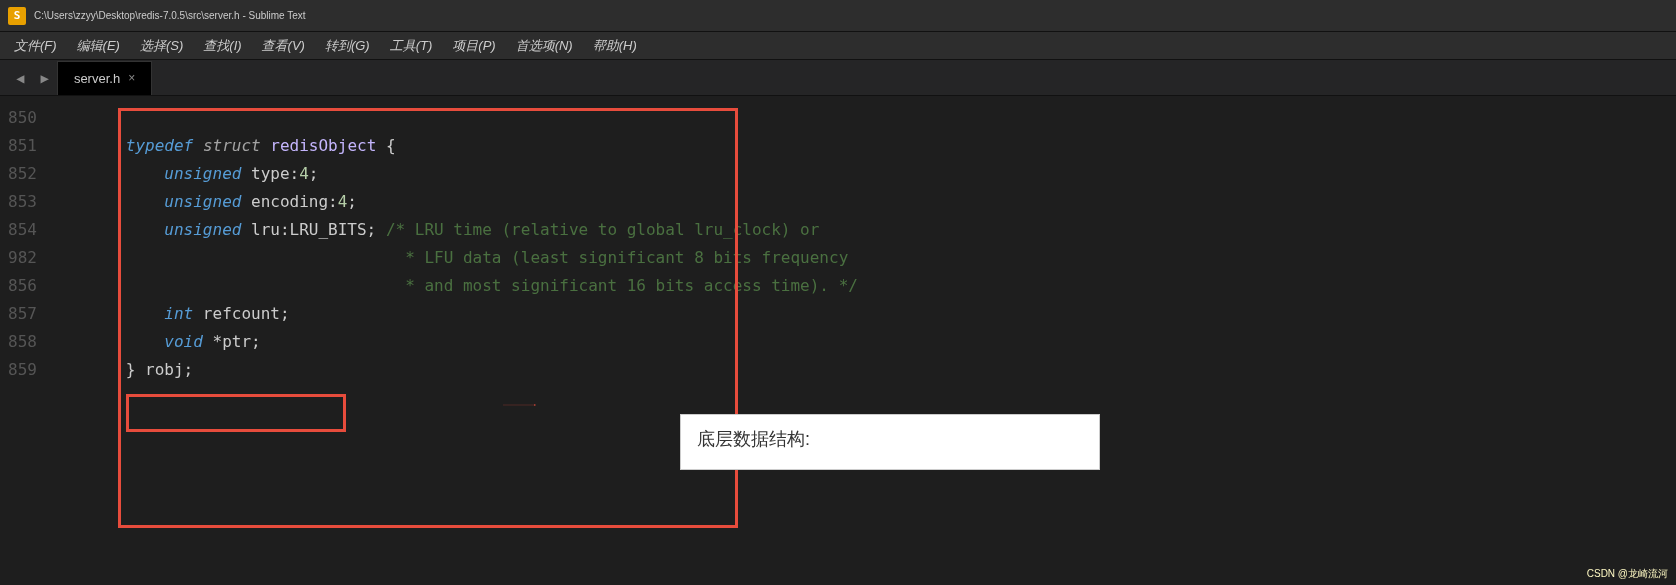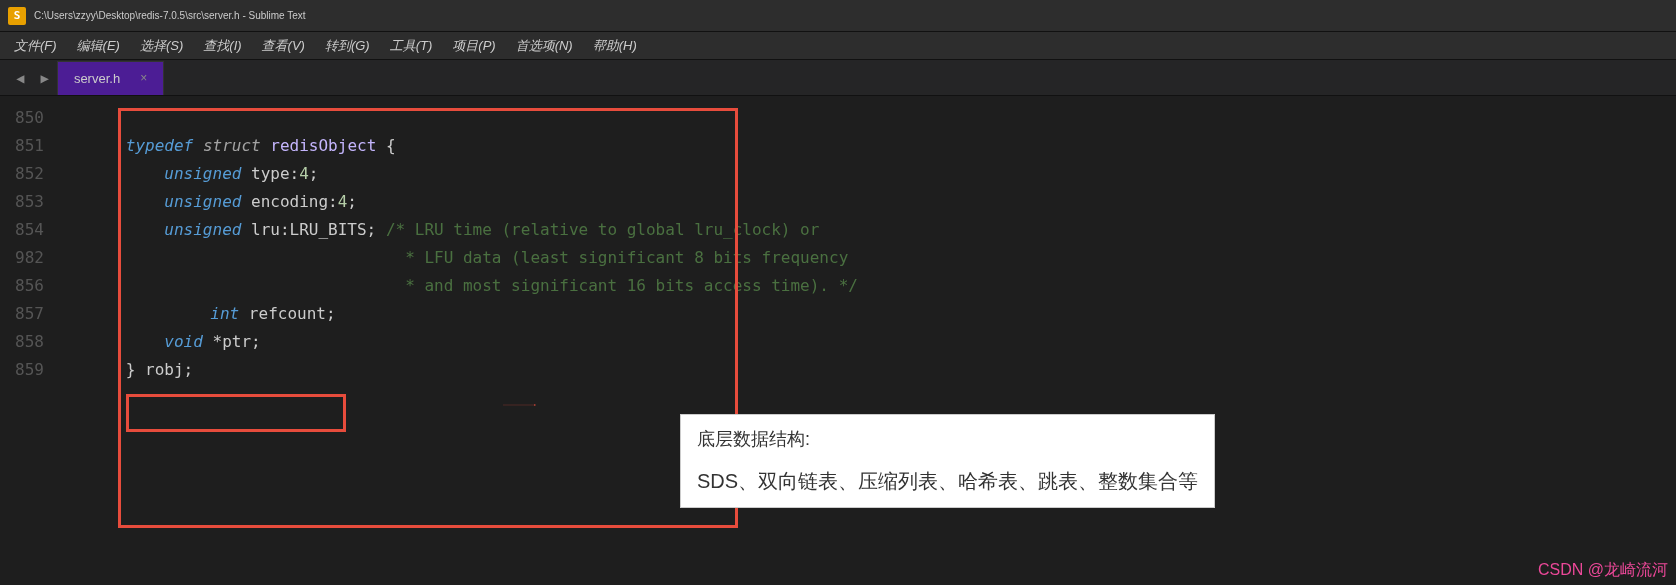"server.h" .tab { background: #4c1d95 -> #000000; gap: 20px -> 8px }
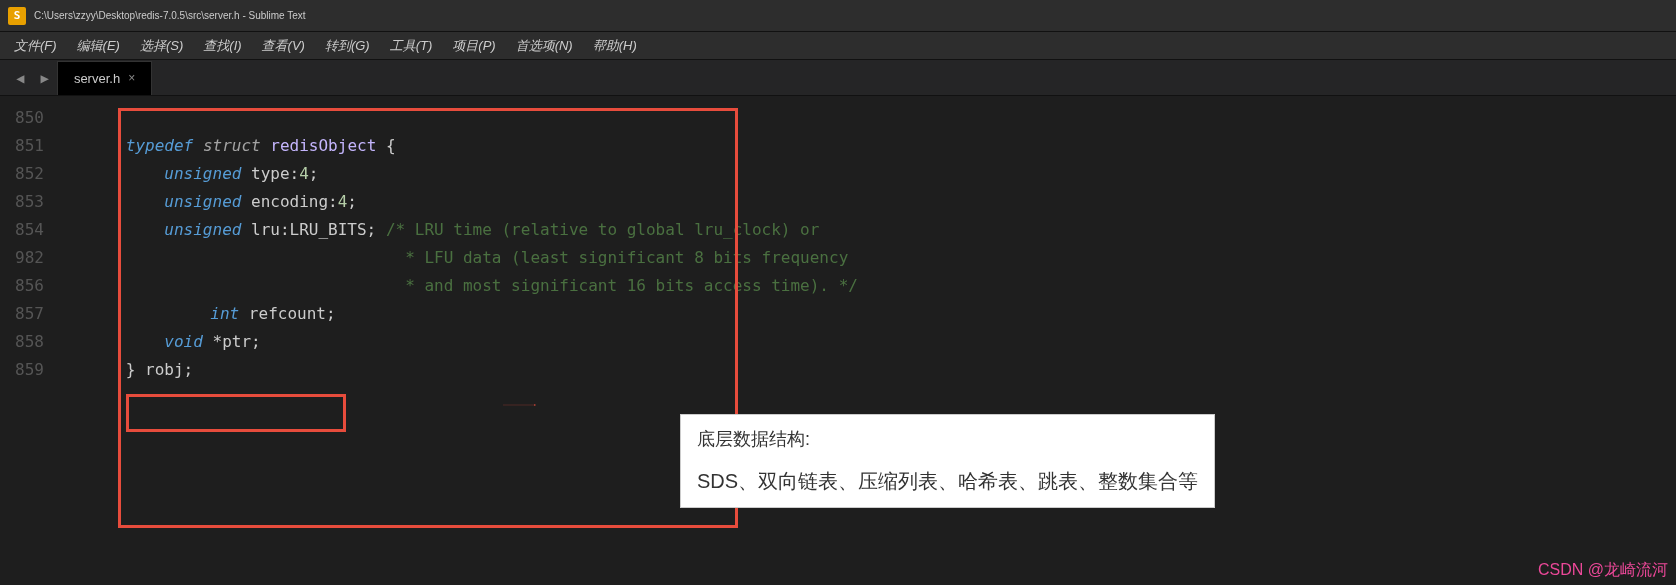"850" .line-numbers { text-align: right -> left }
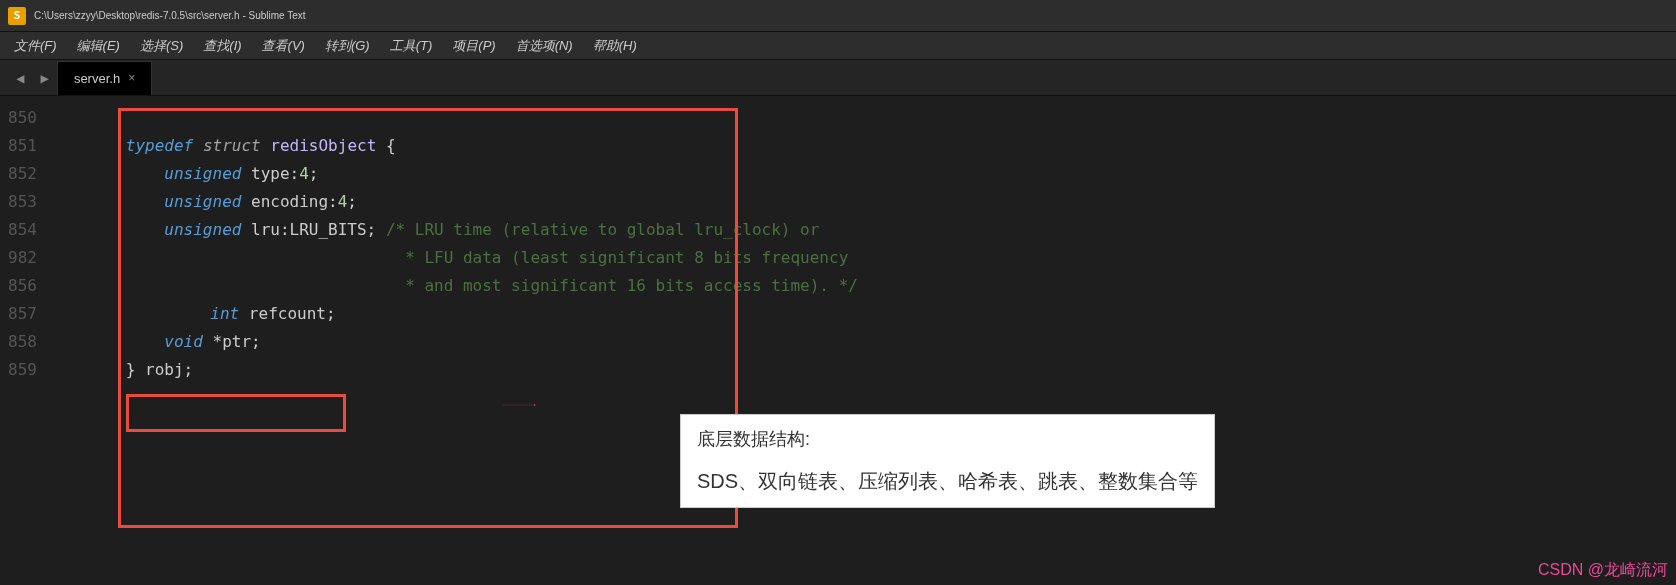"int" .kw-int { margin-left: 46px -> none }
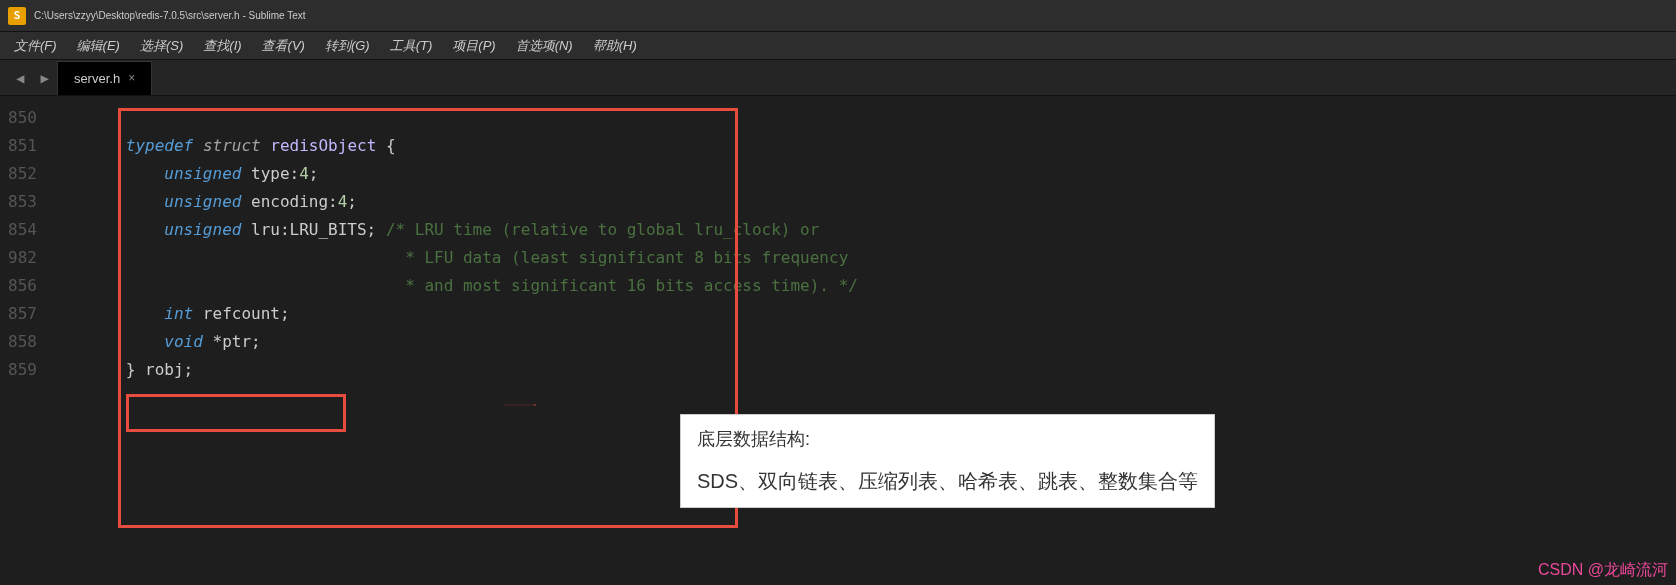"底层数据结构:" .popup-title { margin-bottom: 17px -> 6px }
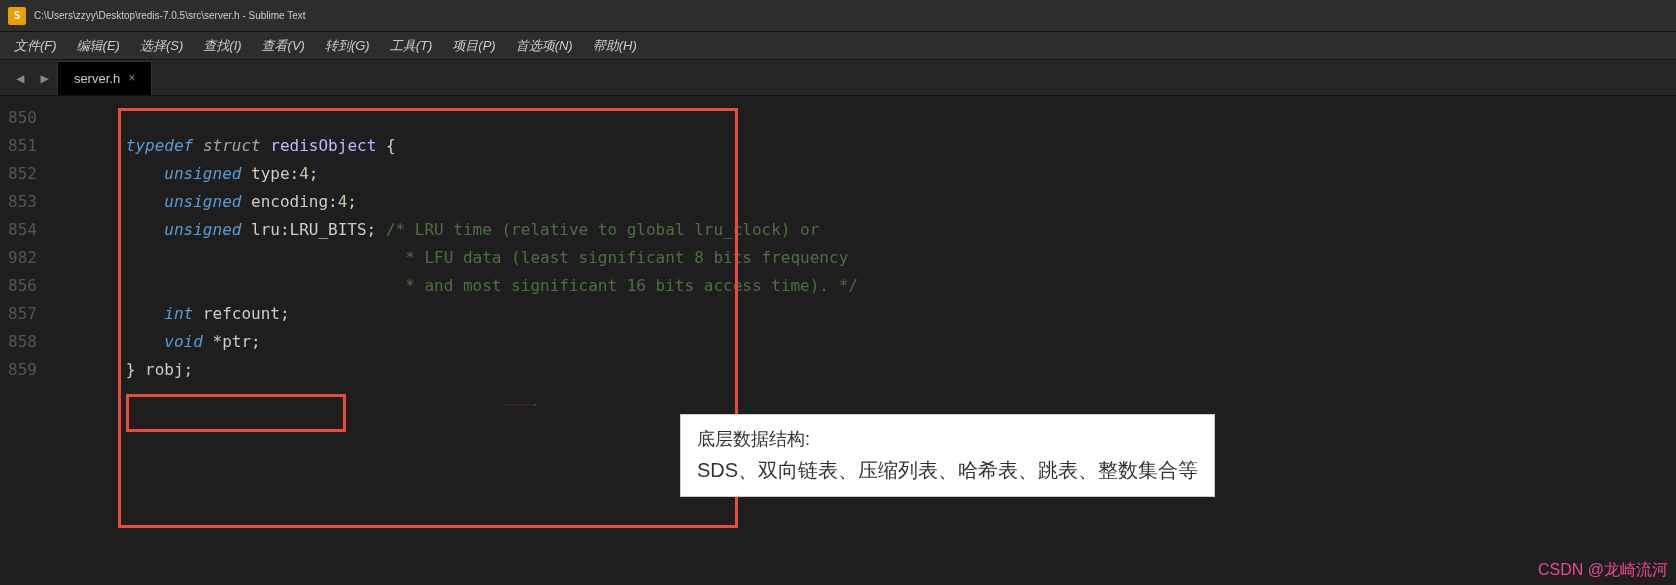"SDS、双向链表、压缩列表、哈希表、跳表、整数集合等" div.popup-content { html: <div>SDS、双向链表、压缩列表、哈希表、跳表、整数集合等</div> -> none }
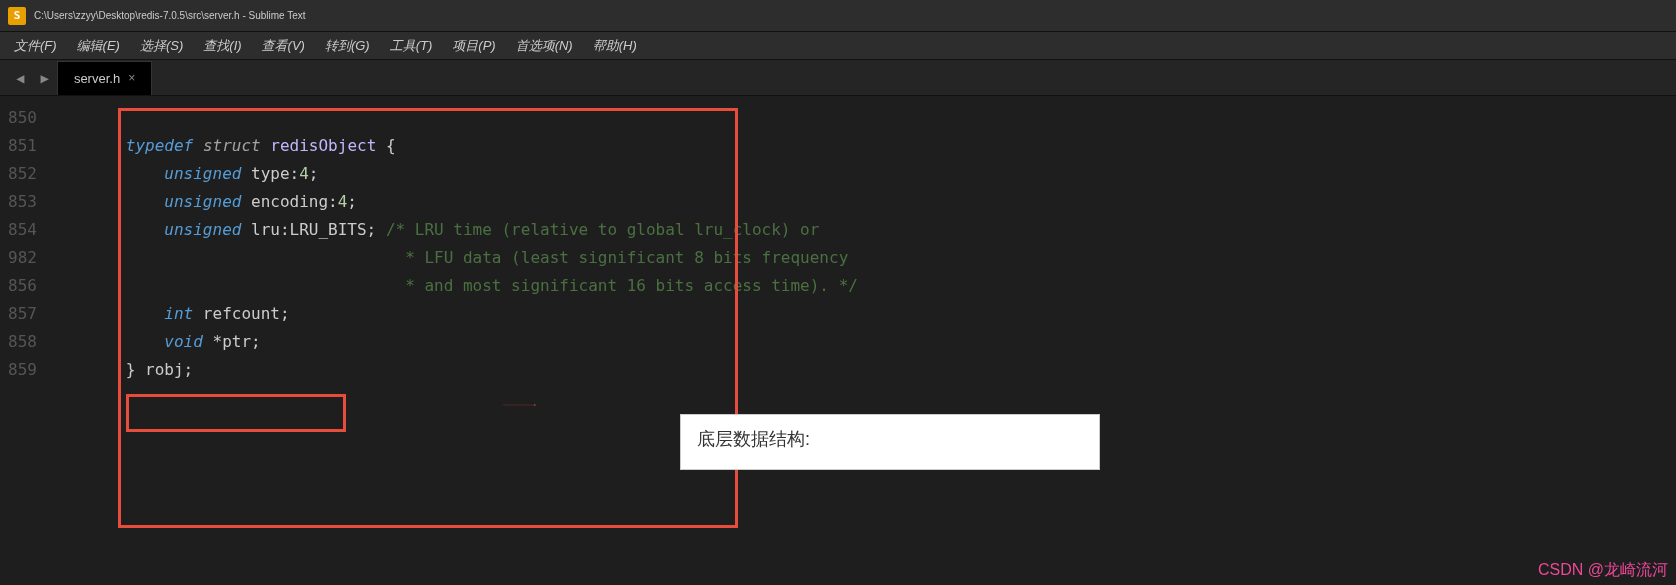"CSDN @龙崎流河" .watermark { color: #ec4899 -> #fef9c3; font-size: 16px -> 10px }
